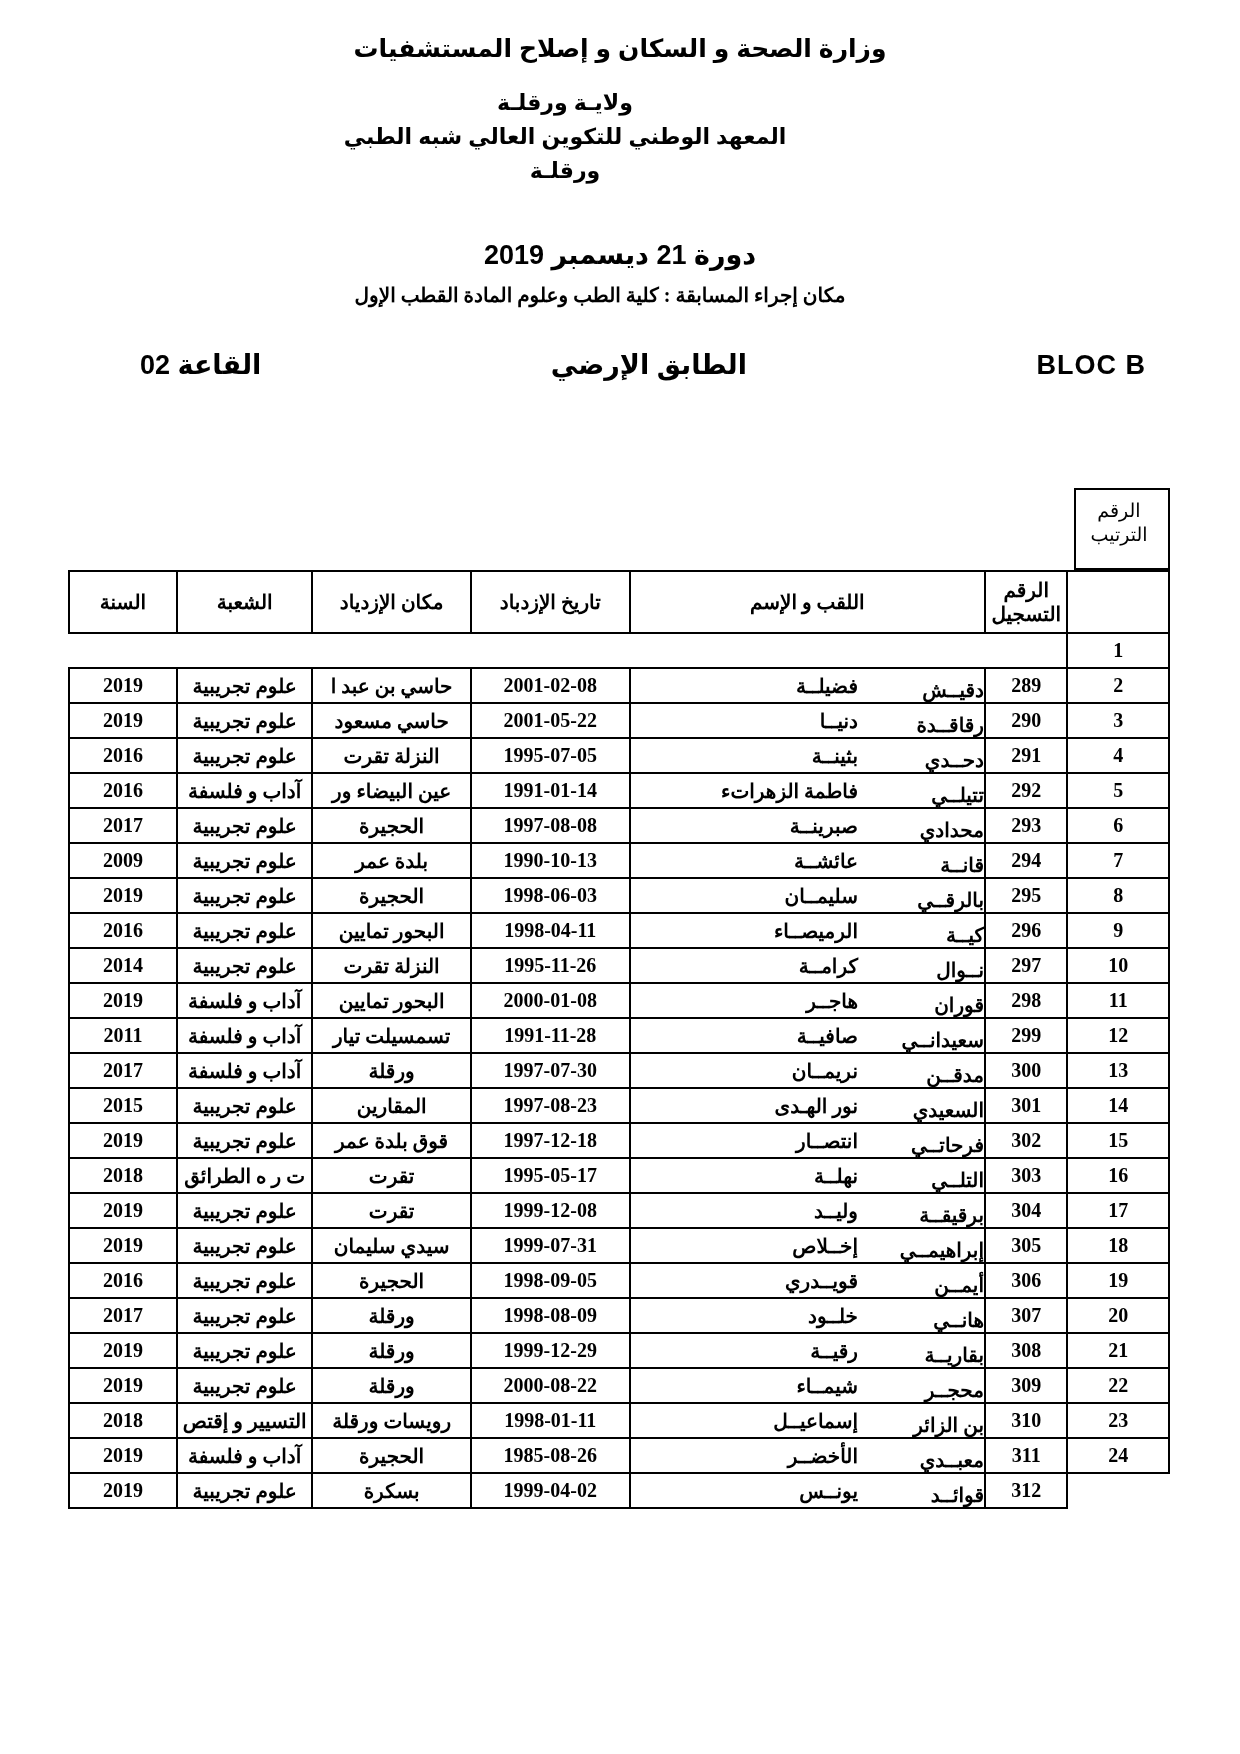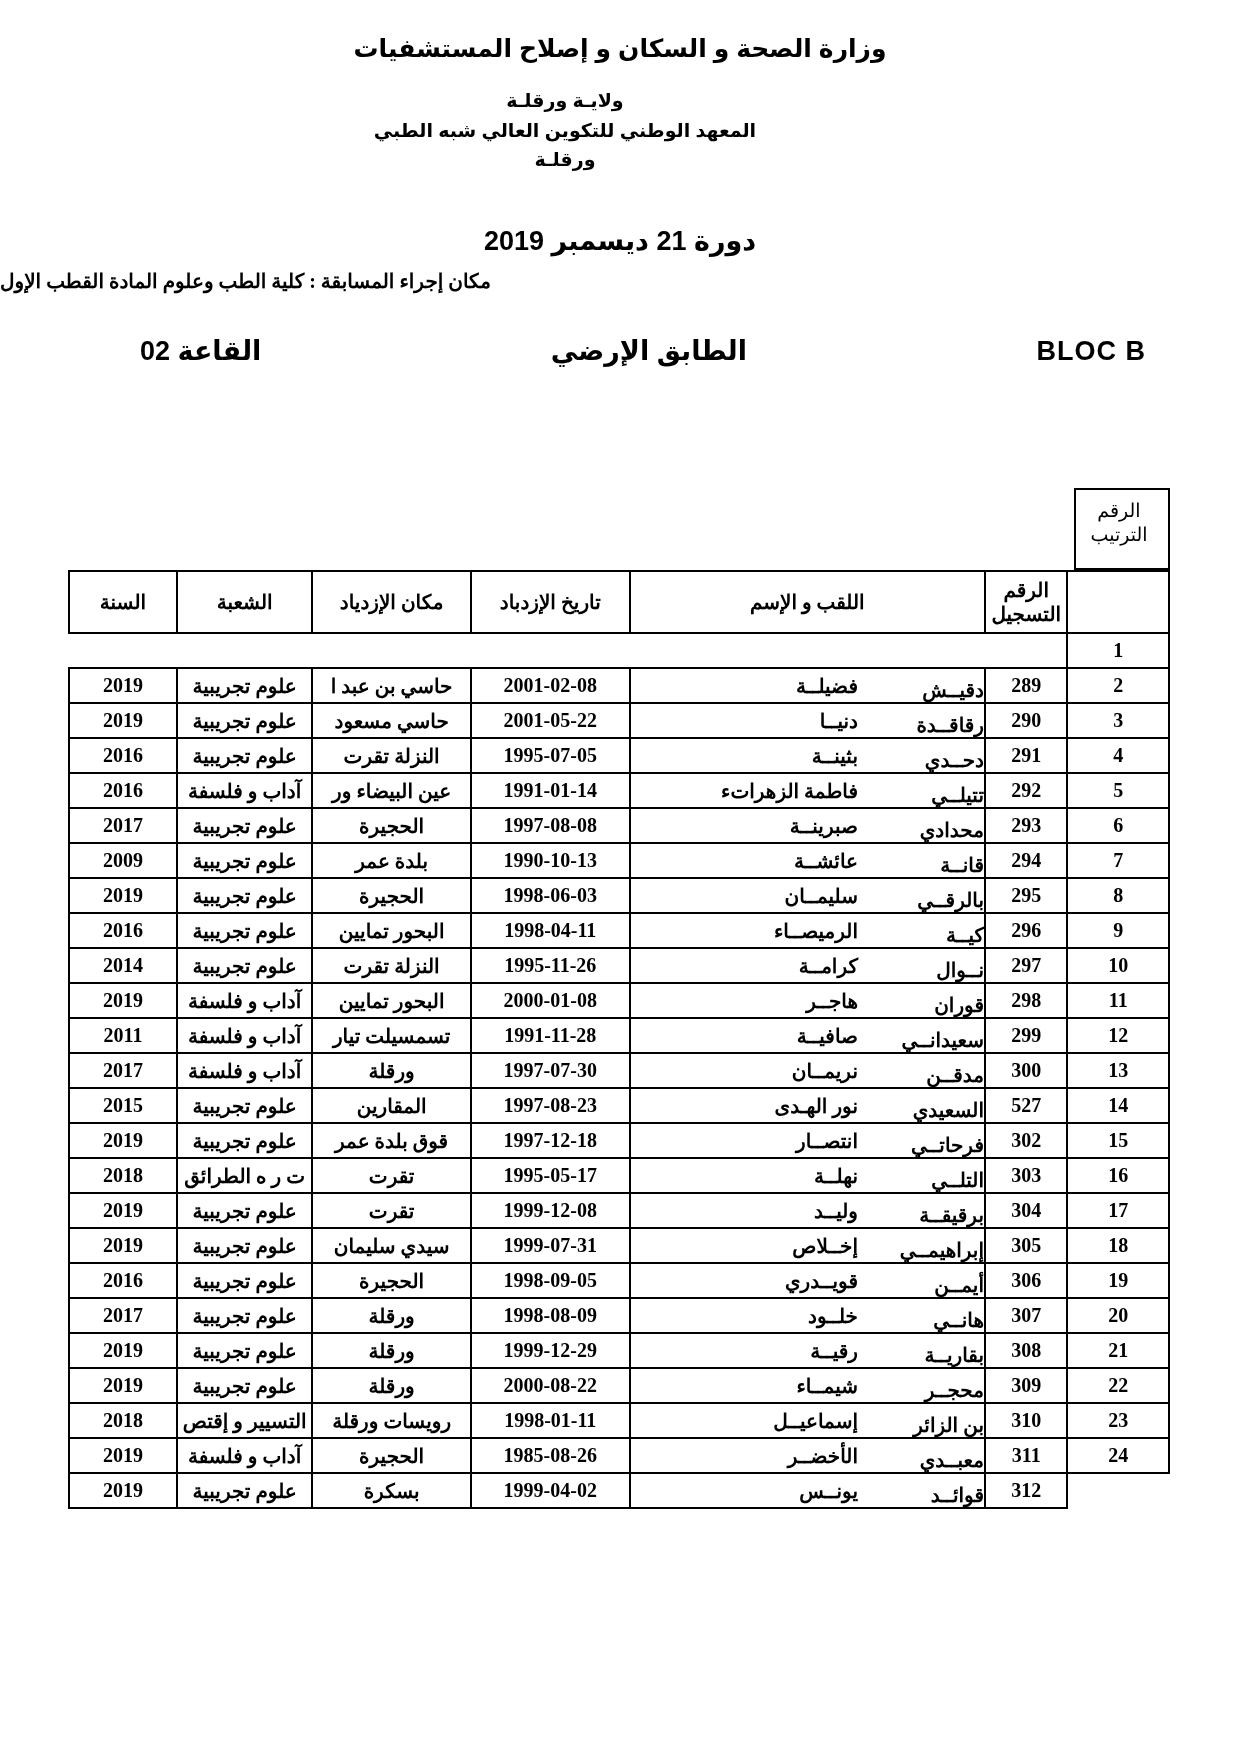"ولايـة ورقلـة" .institute-block div { font-size: 19px -> 22px }
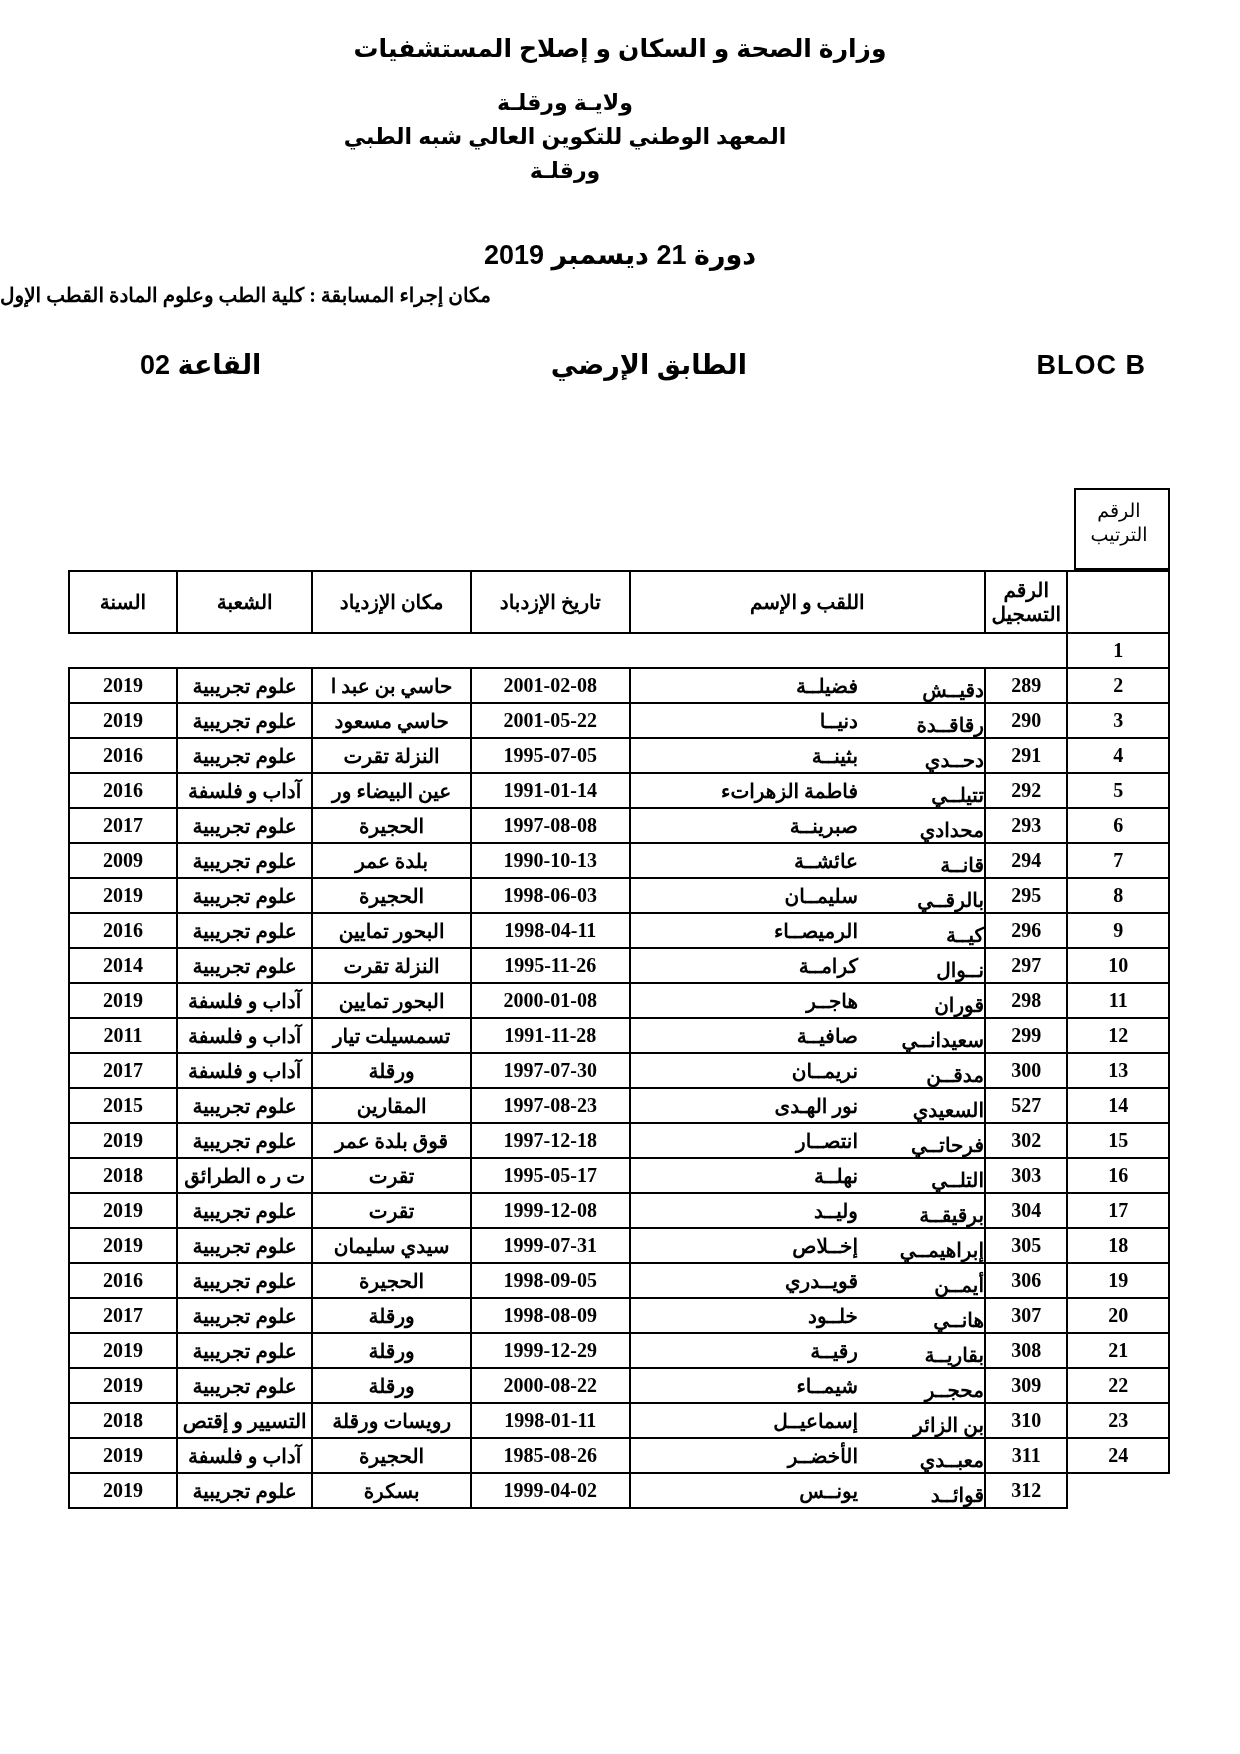"مكان إجراء المسابقة : كلية" .place-line { text-align: left -> center }
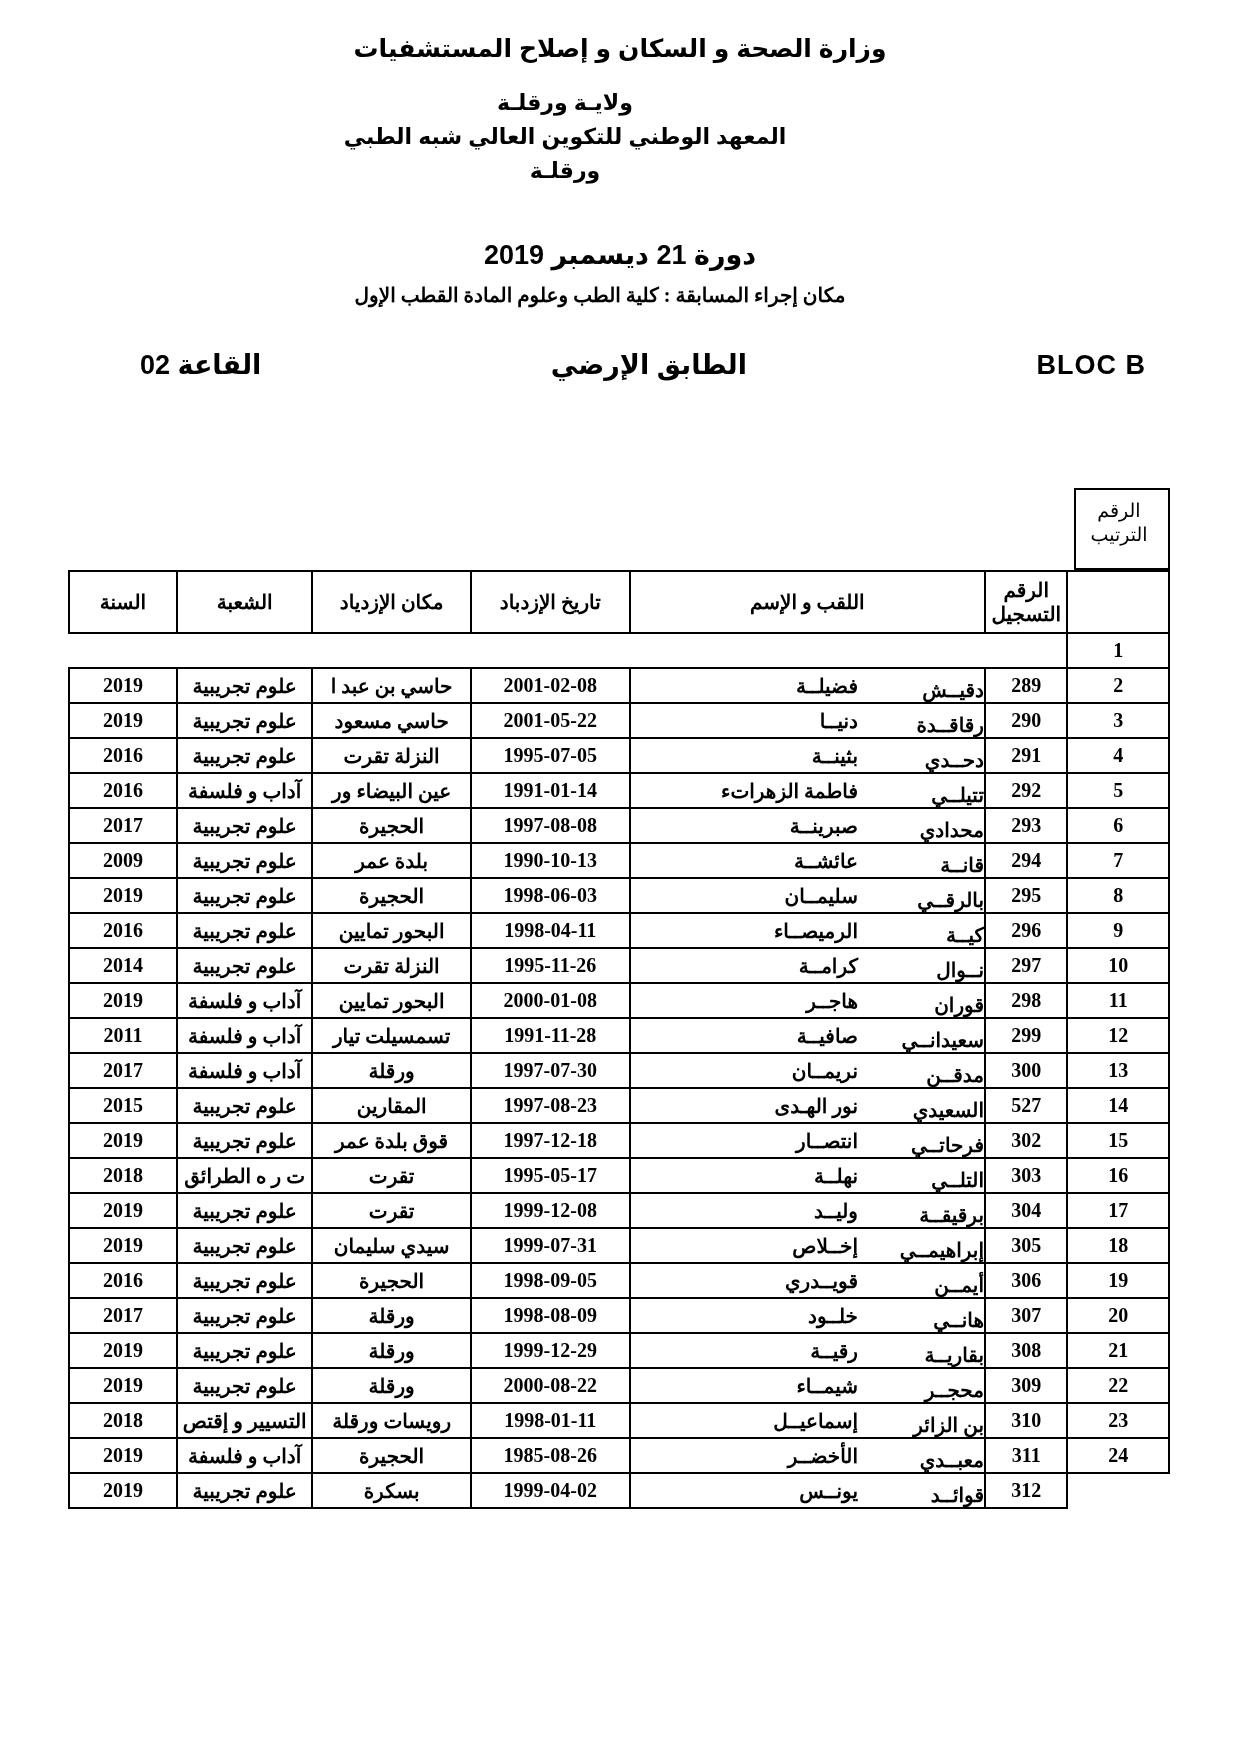"527" td.reg-cell { text: 527 -> 301 }
